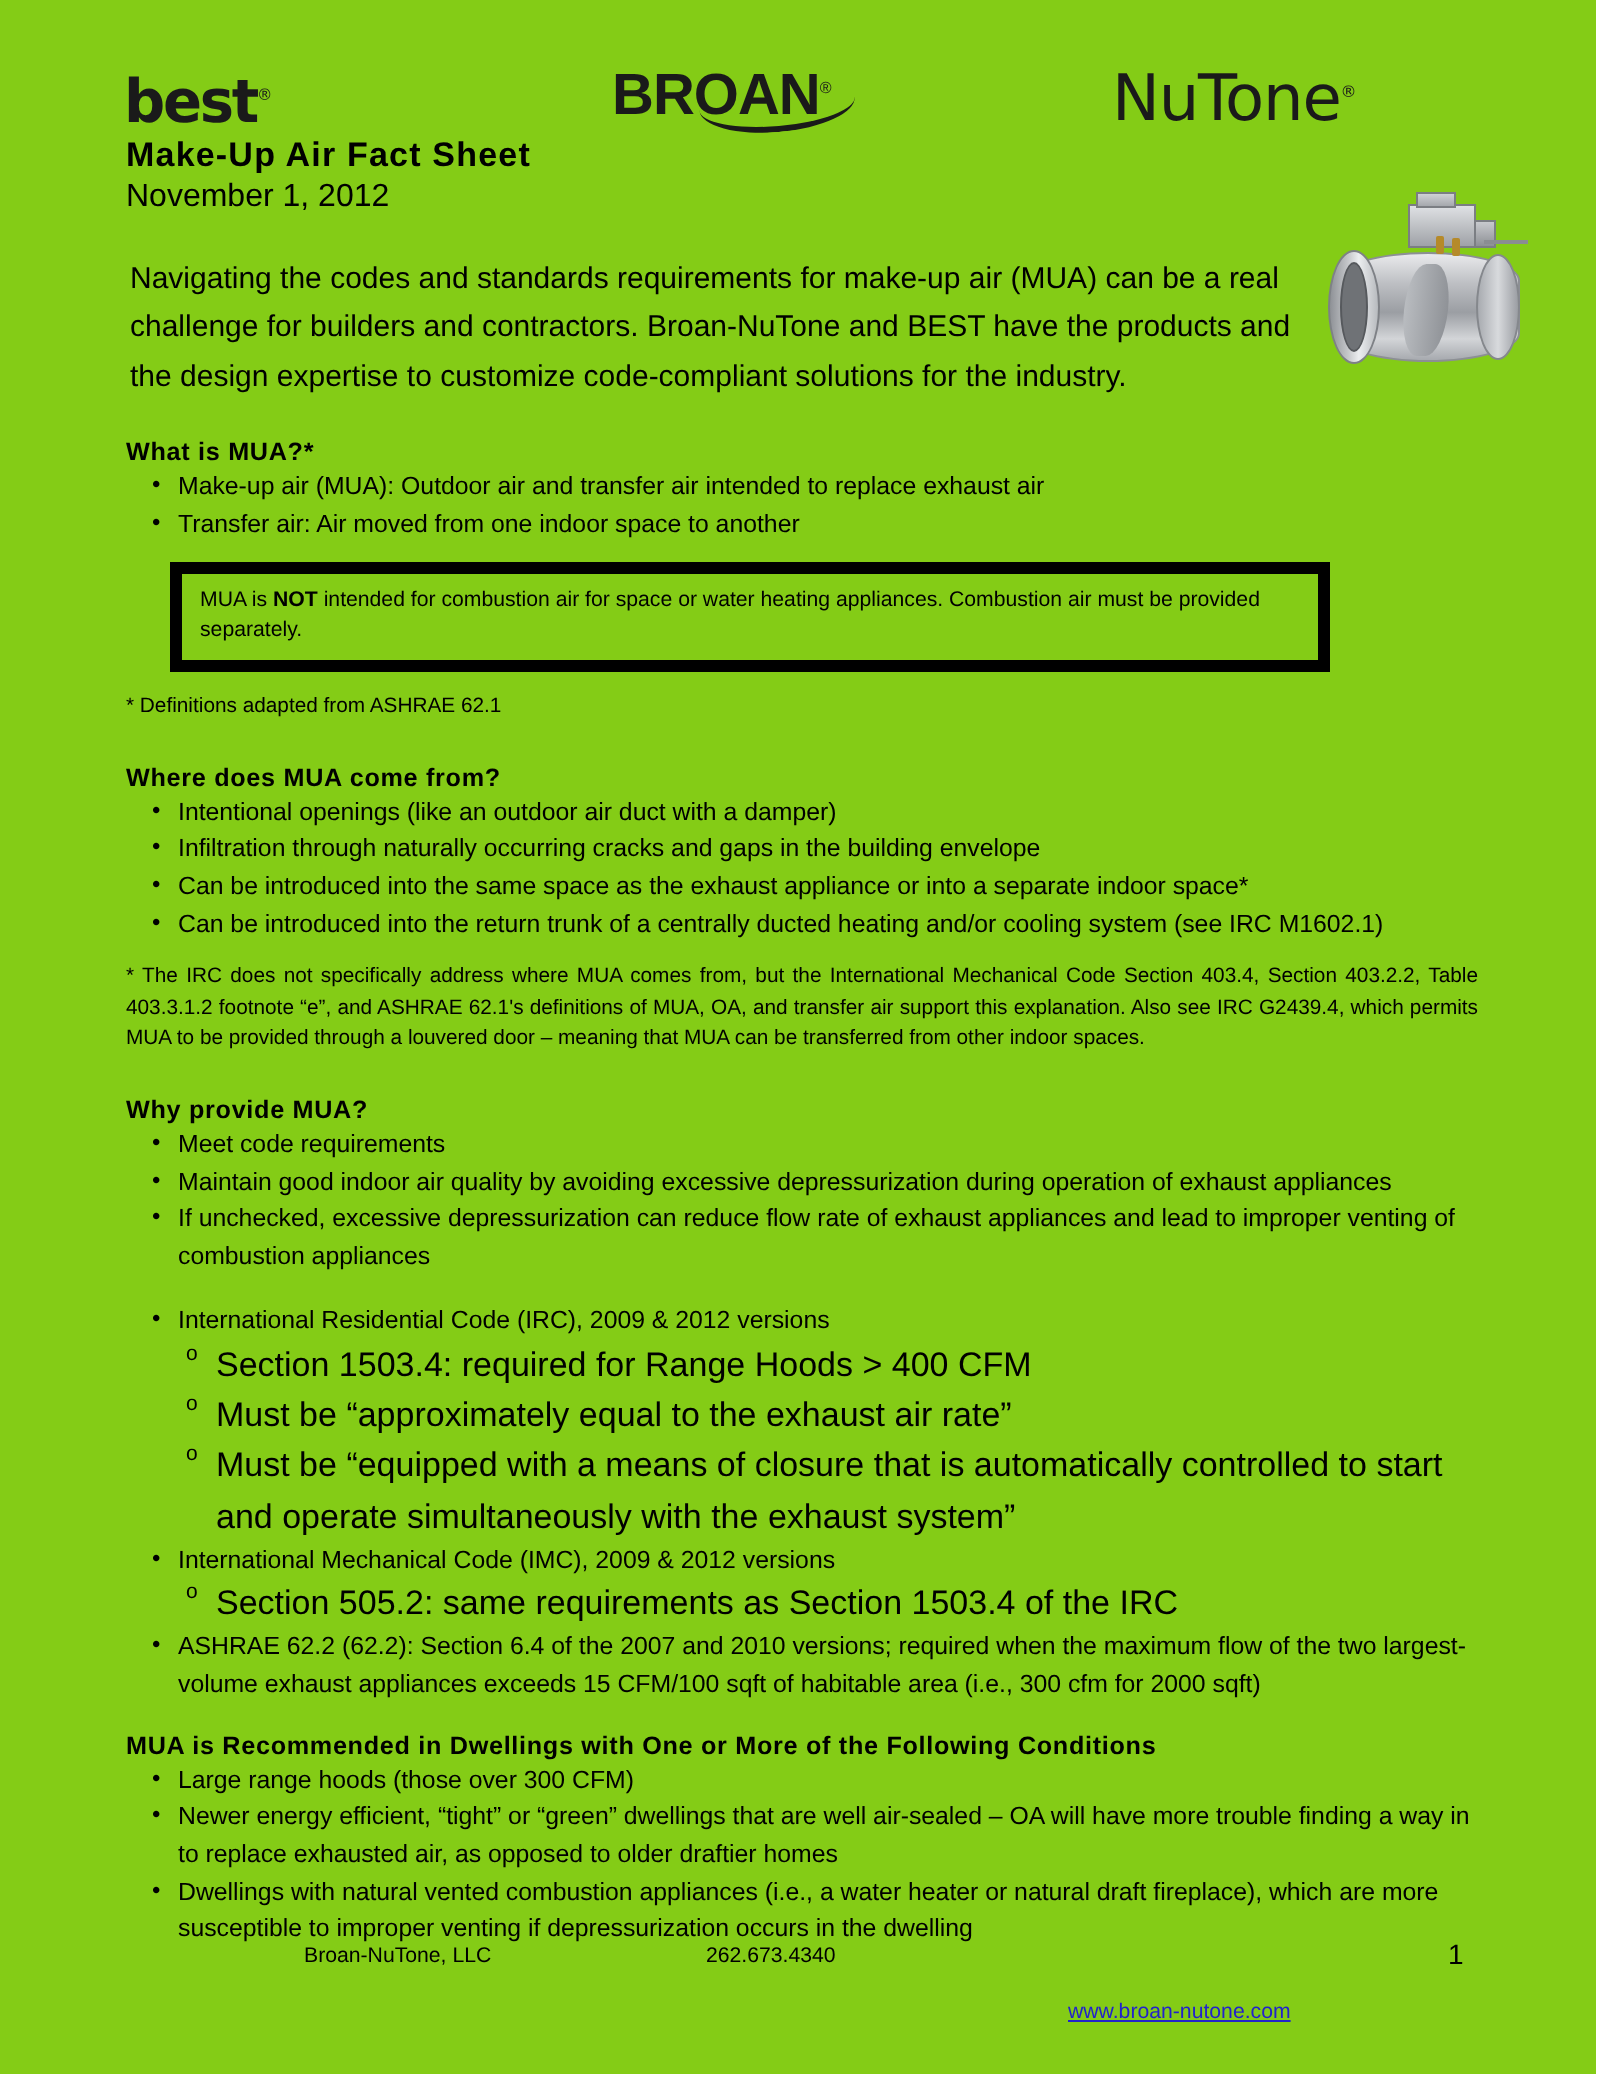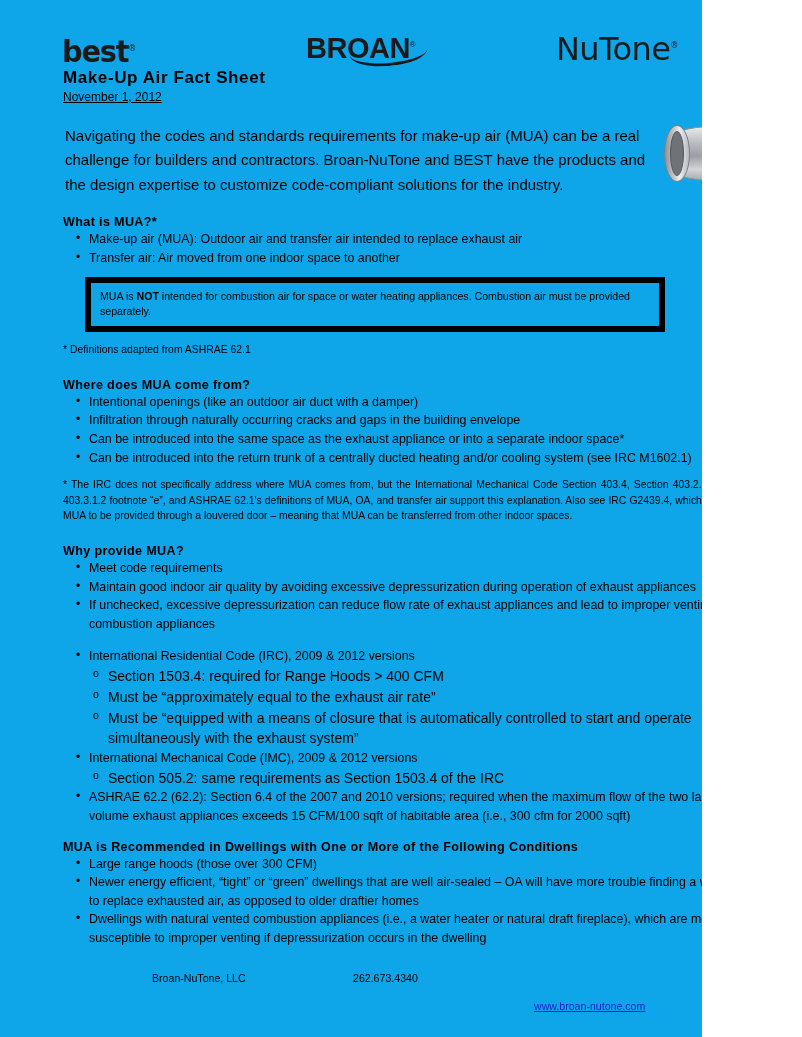"best®" .page { background: #0ea5e9 -> #84cc16; width: 702px -> 798px }
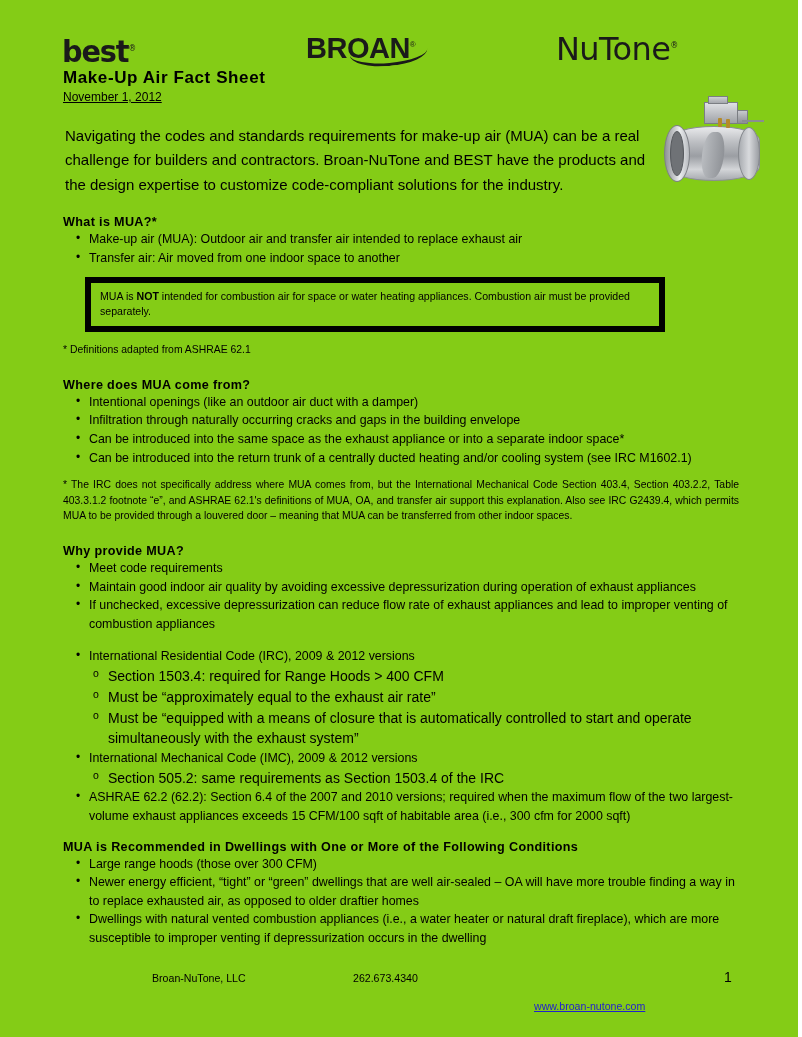"November 1, 2012" .doc-date { font-size: 12px -> 16px; text-decoration: underline -> none }
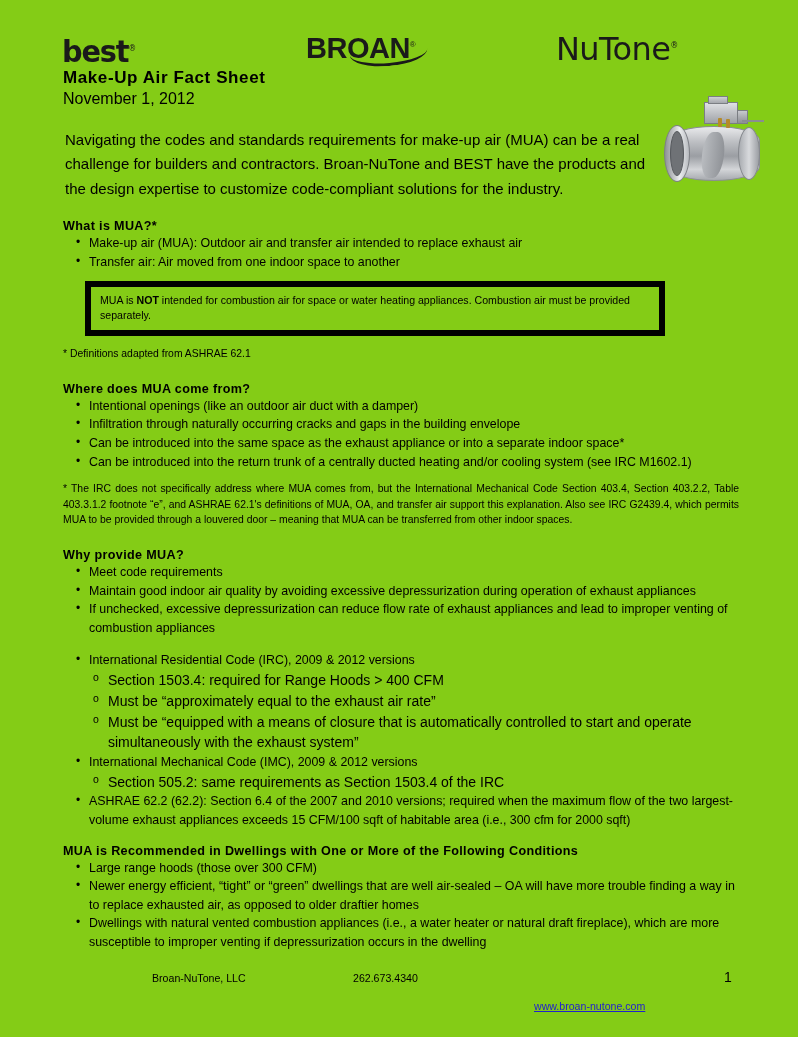"Section 1503.4: required for Range" ul.sub > li { font-size: 14px -> 17px }
